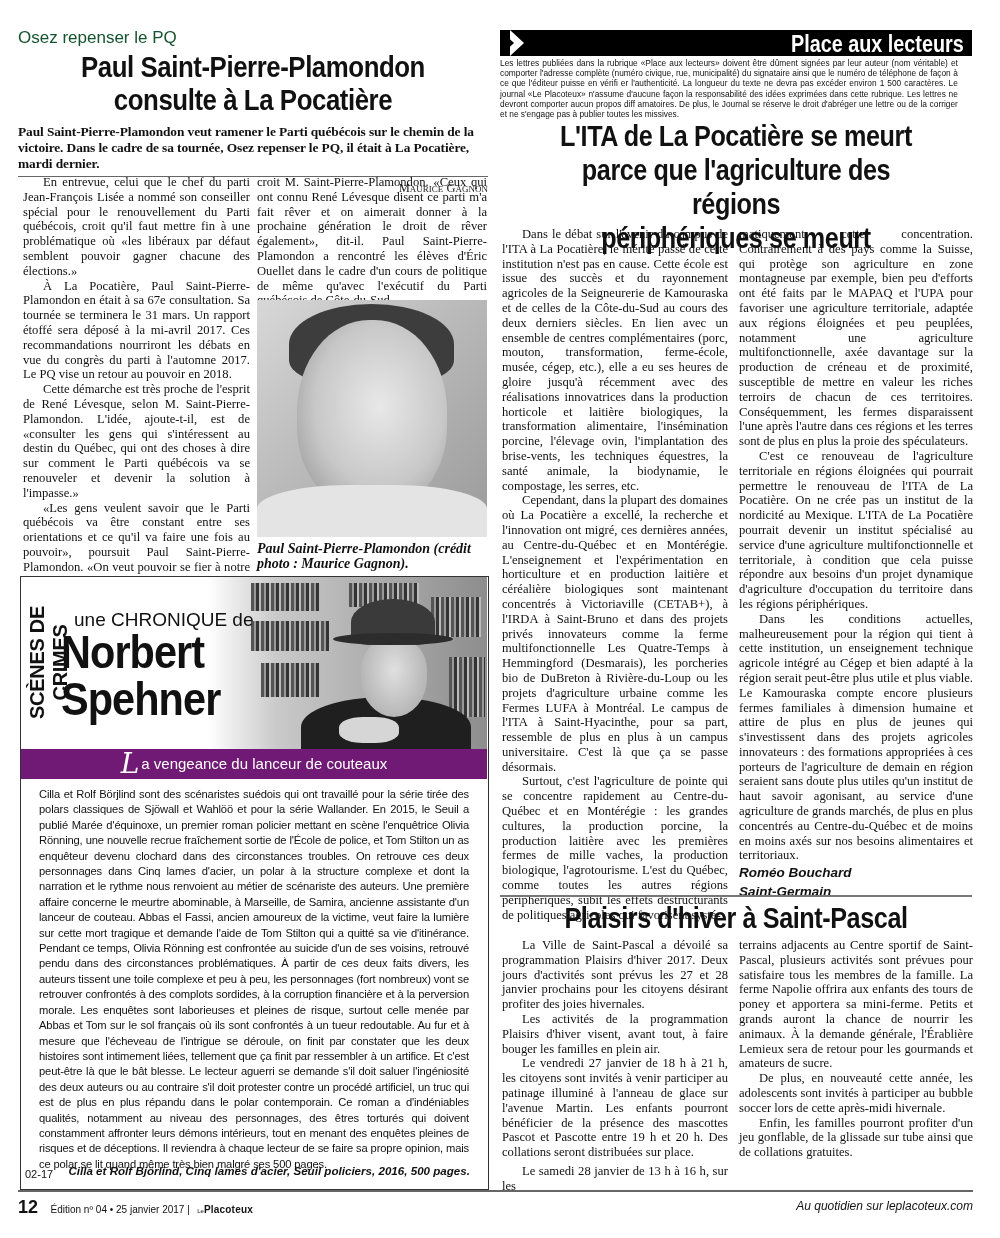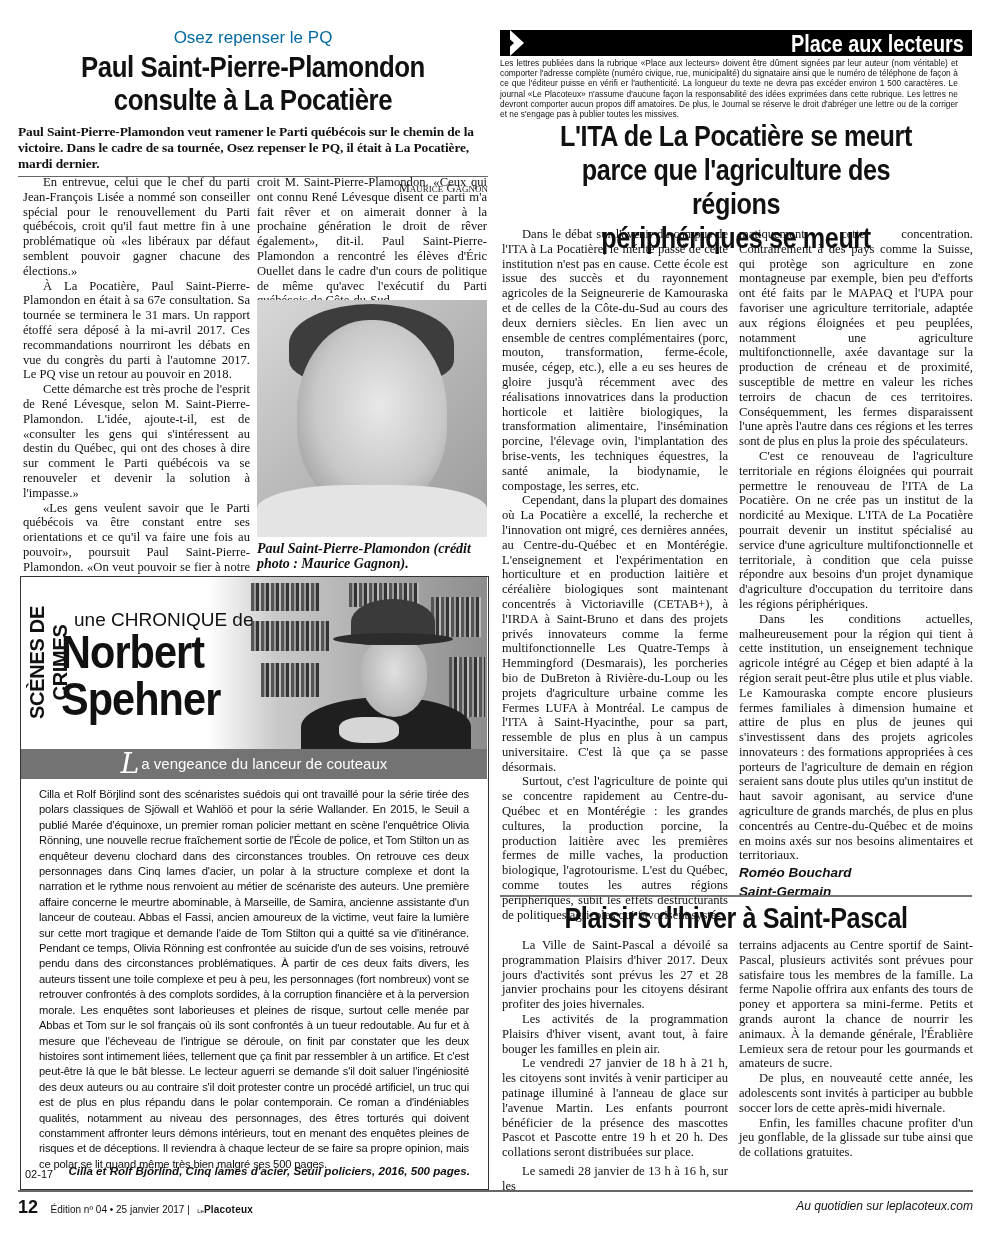"Osez repenser le PQ" .kicker { color: #0369a1 -> #14532d; text-align: center -> none }
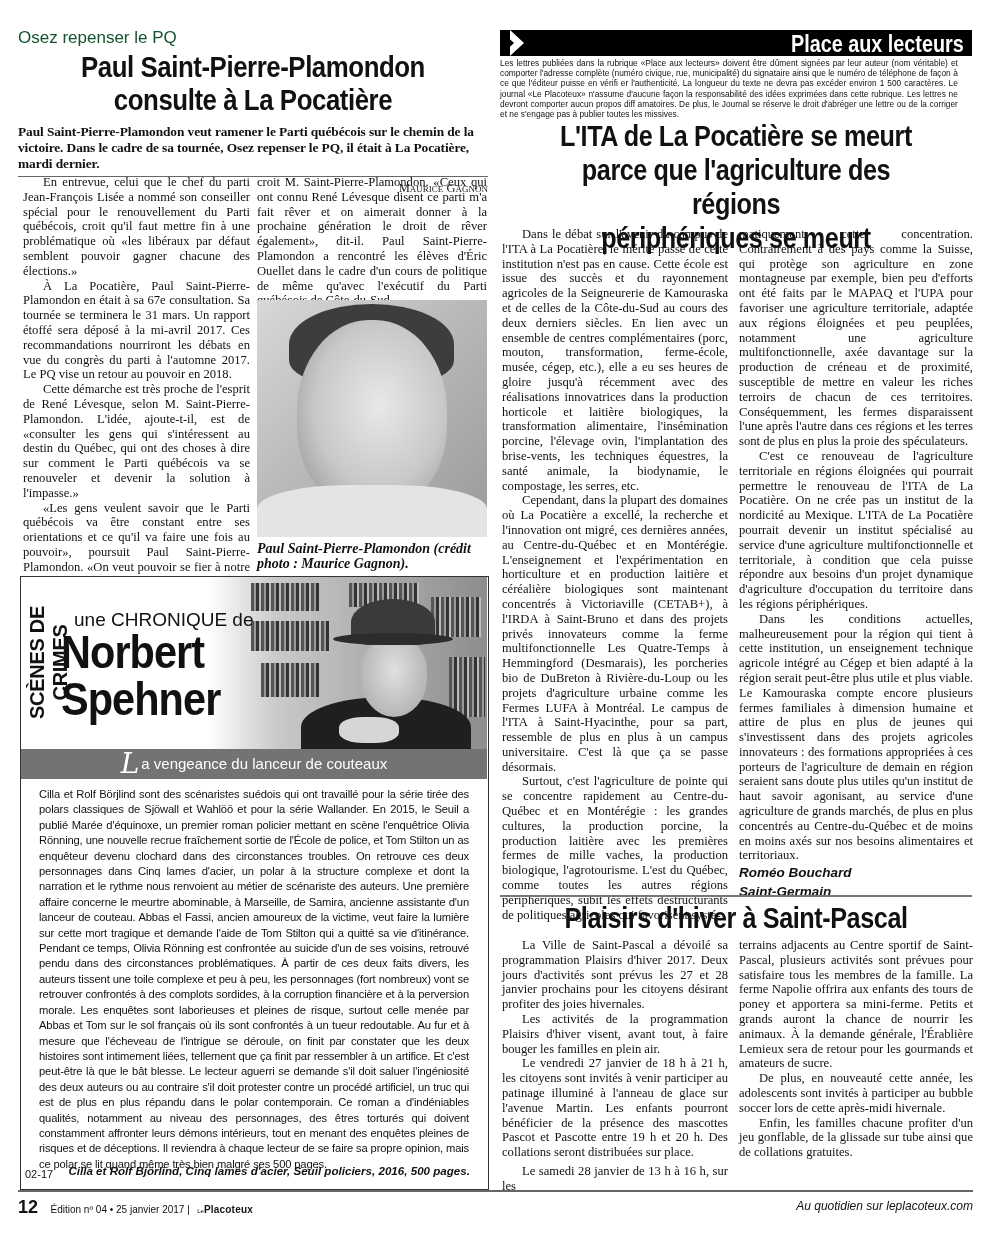"La vengeance du lanceur de" .chron-title-bar { background: #737373 -> #701a75 }
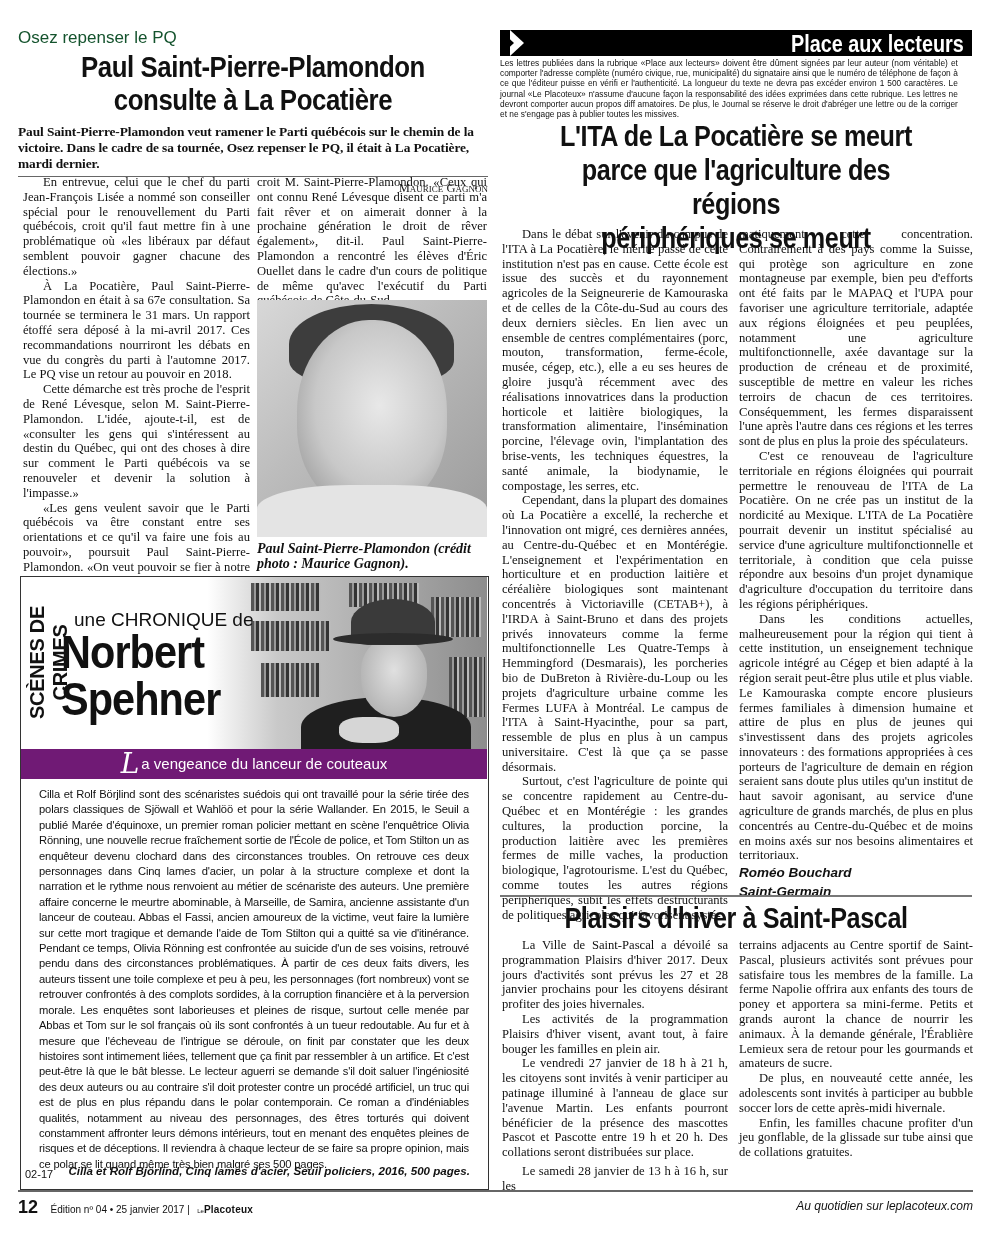"Enfin, les familles chacune profiter" p { text: chacune -> pourront }
